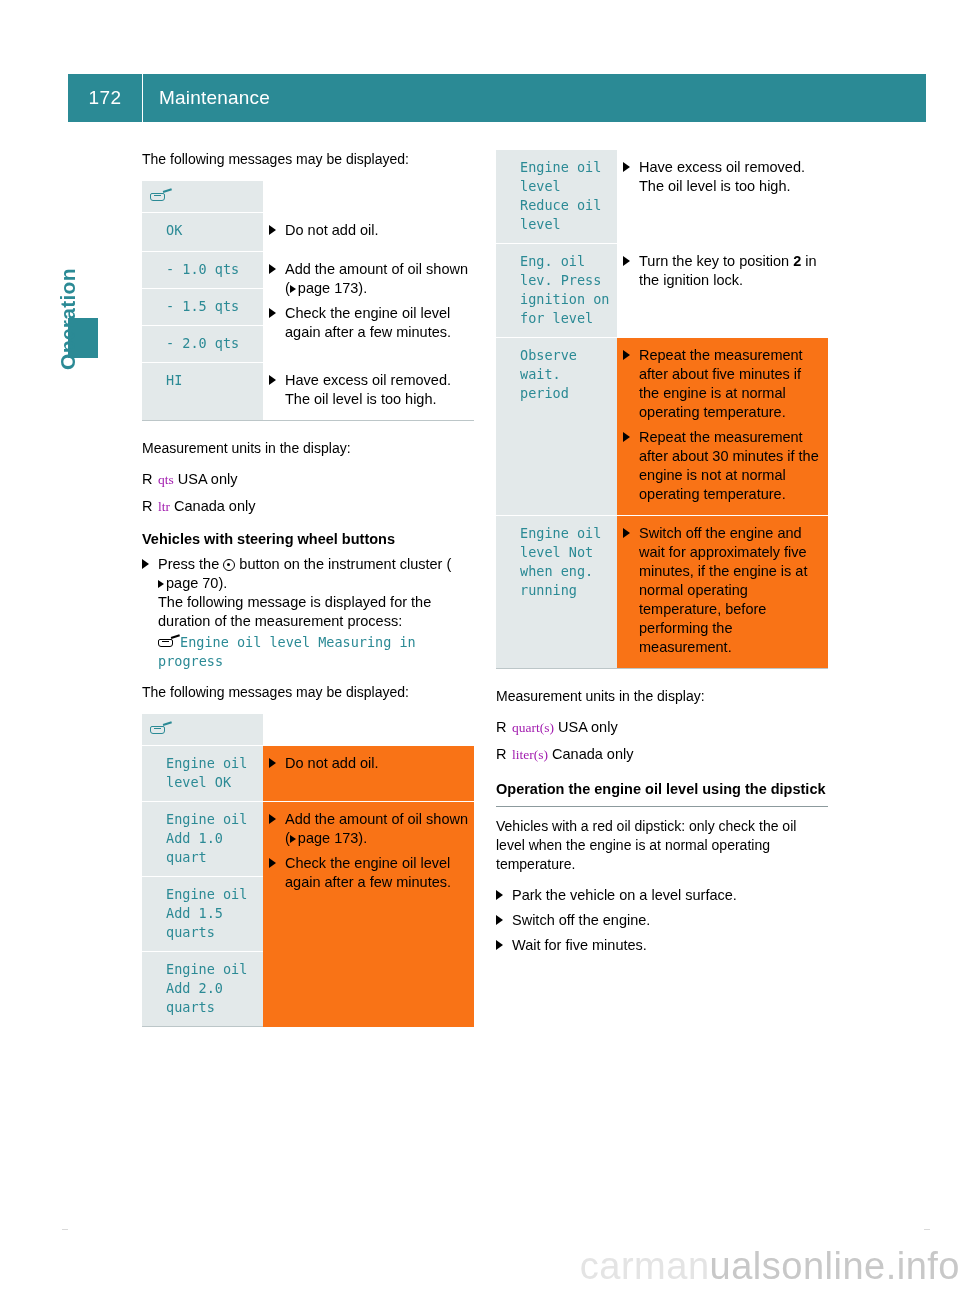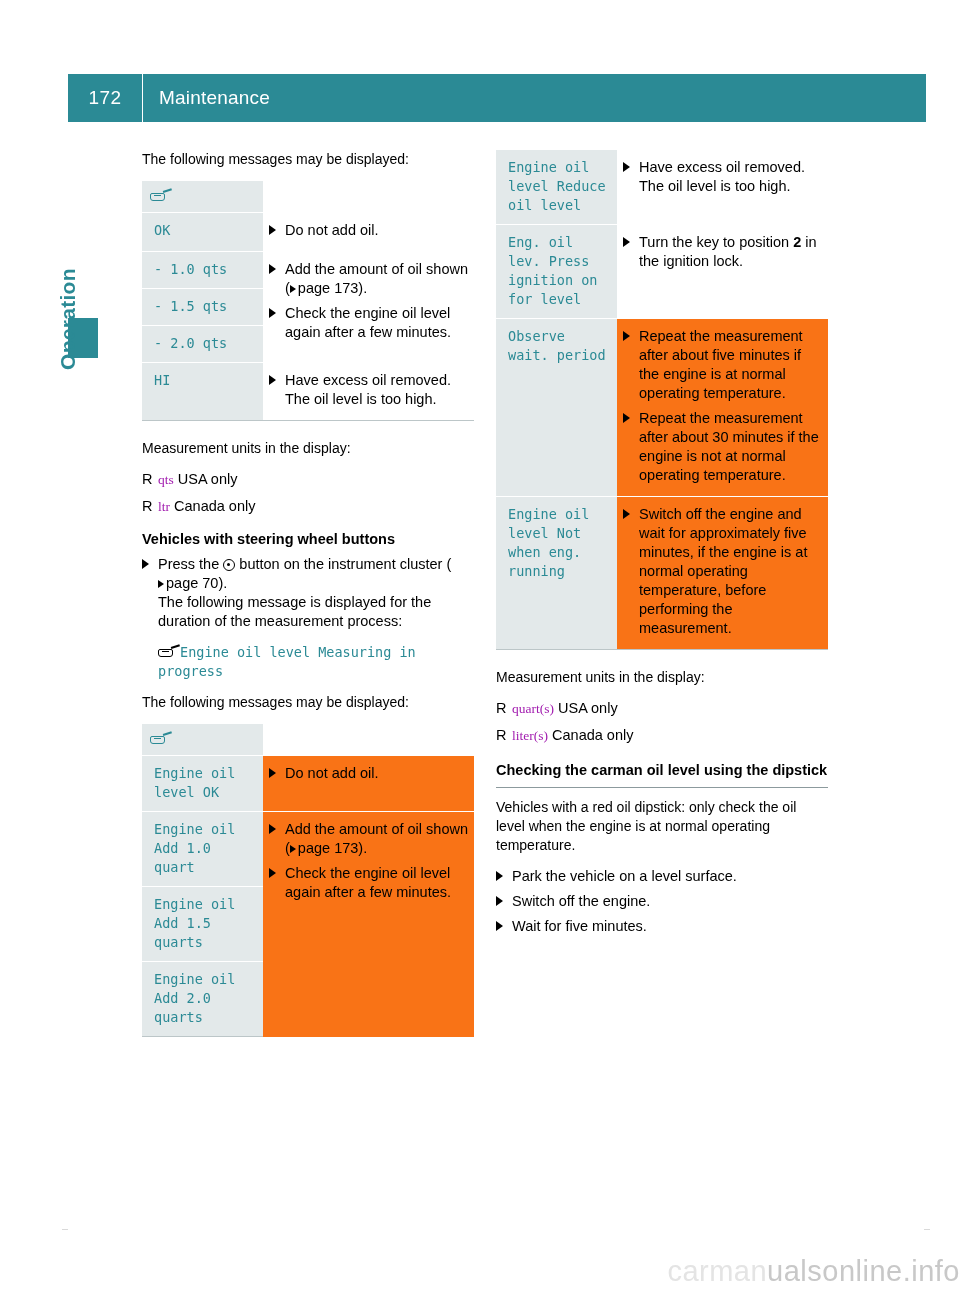"Engine oil level Reduce oil" table.msg td.c1 { padding-left: 12px -> 24px }
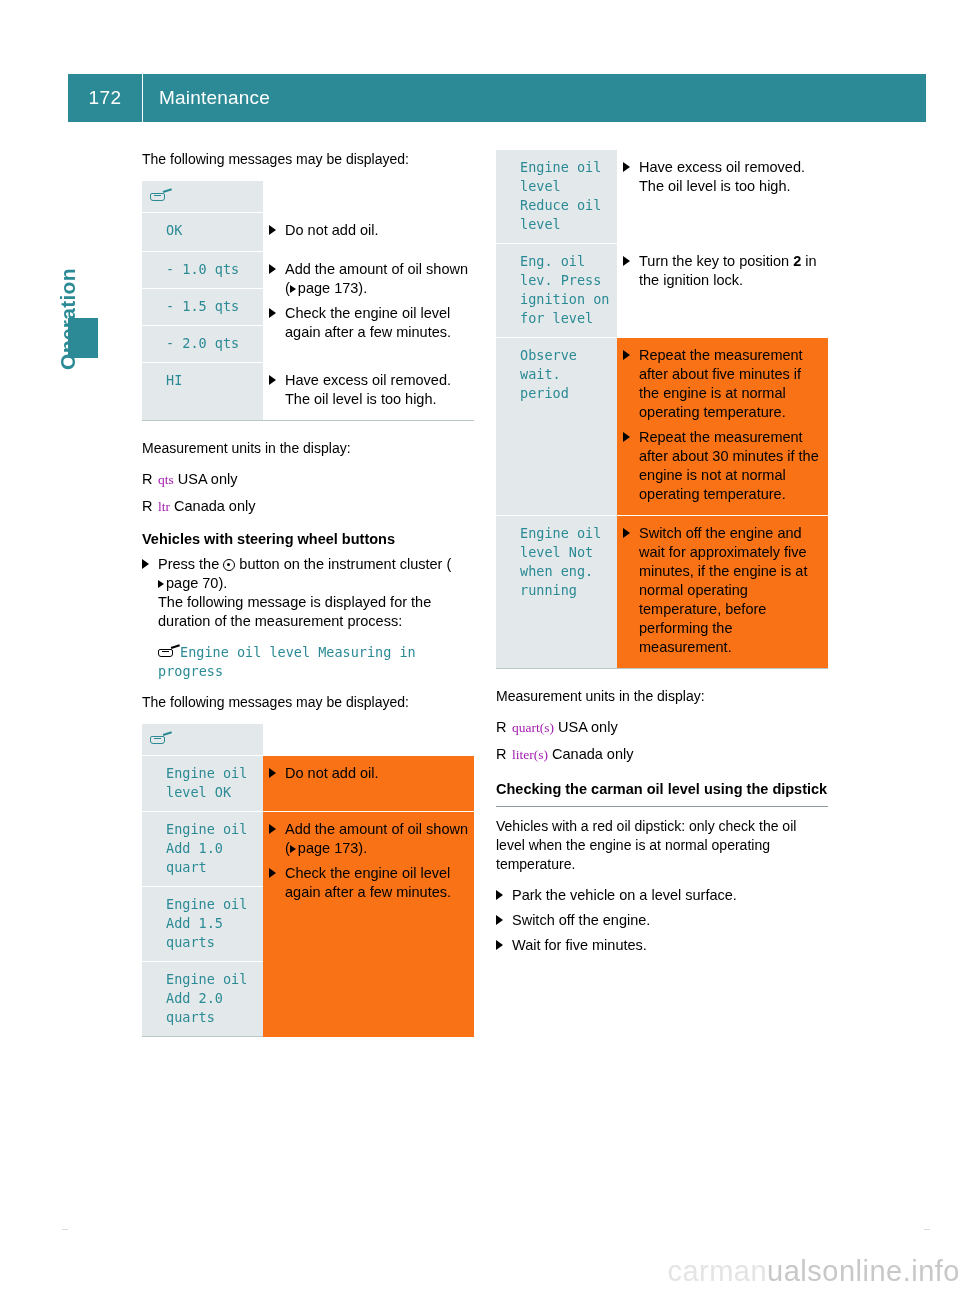"Engine oil level Measuring in" div { margin-top: 12px -> 2px }
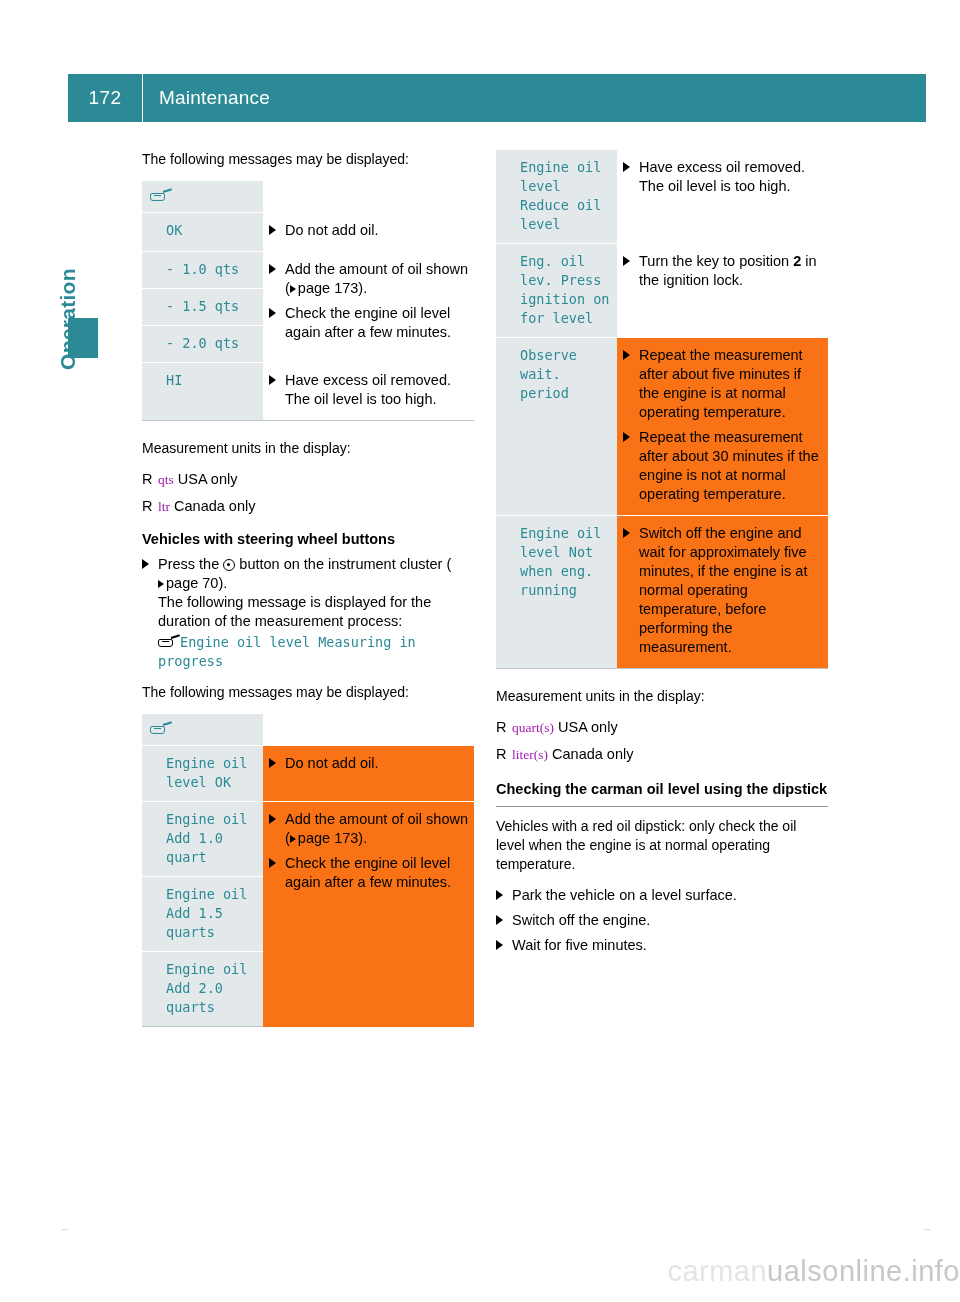"Checking the carman oil level" h3.ruled { text: Checking the carman -> Operation the engine }
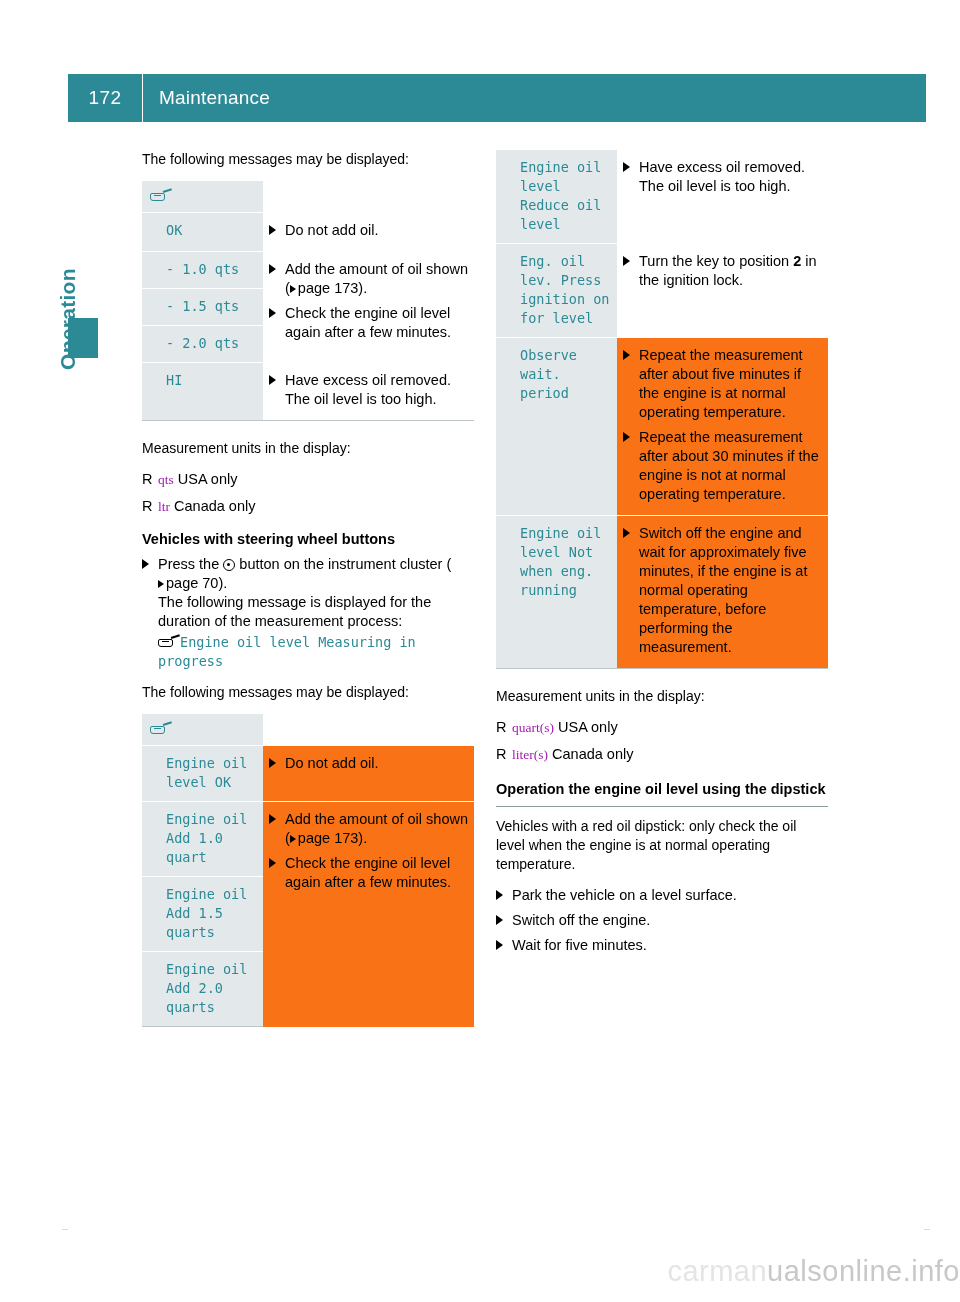"carmanualsonline.info" .watermark { font-size: 29px -> 38px }
